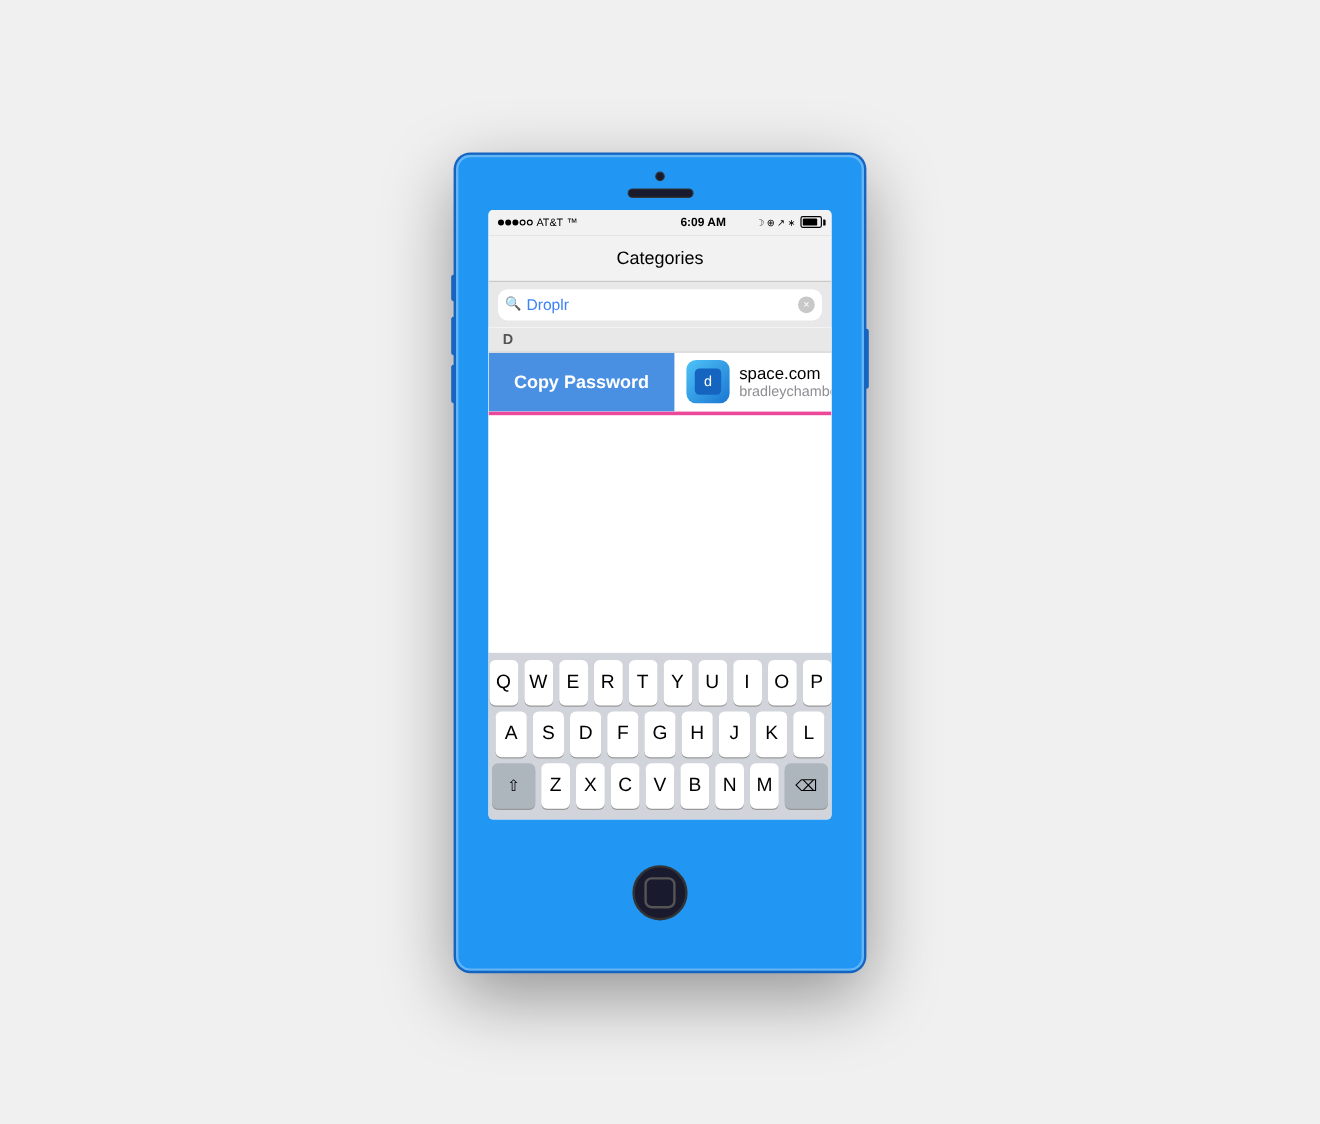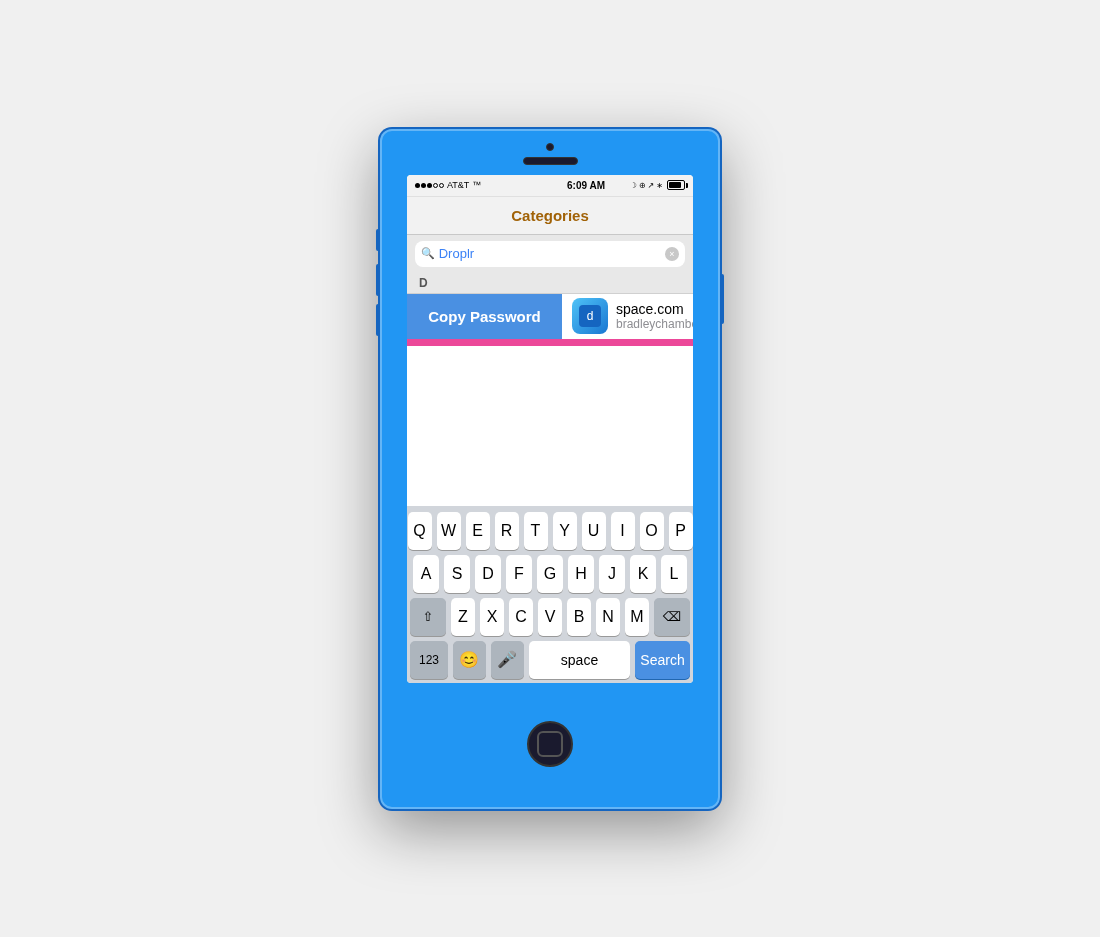"Categories" .nav-title { color: #a16207 -> #000000; font-weight: 700 -> 400 }
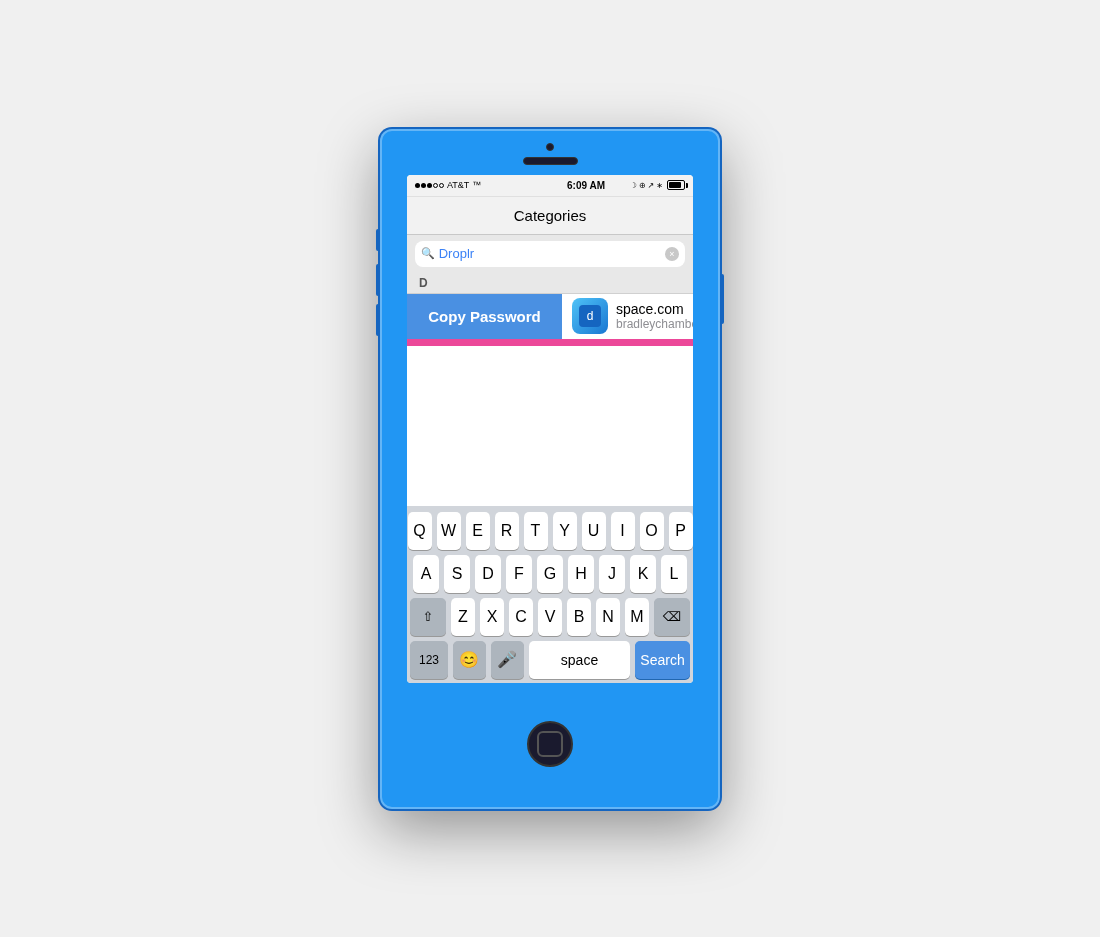"Copy Password" .list-item { border-bottom: 7px solid #ec4899 -> 3px solid #ec4899 }
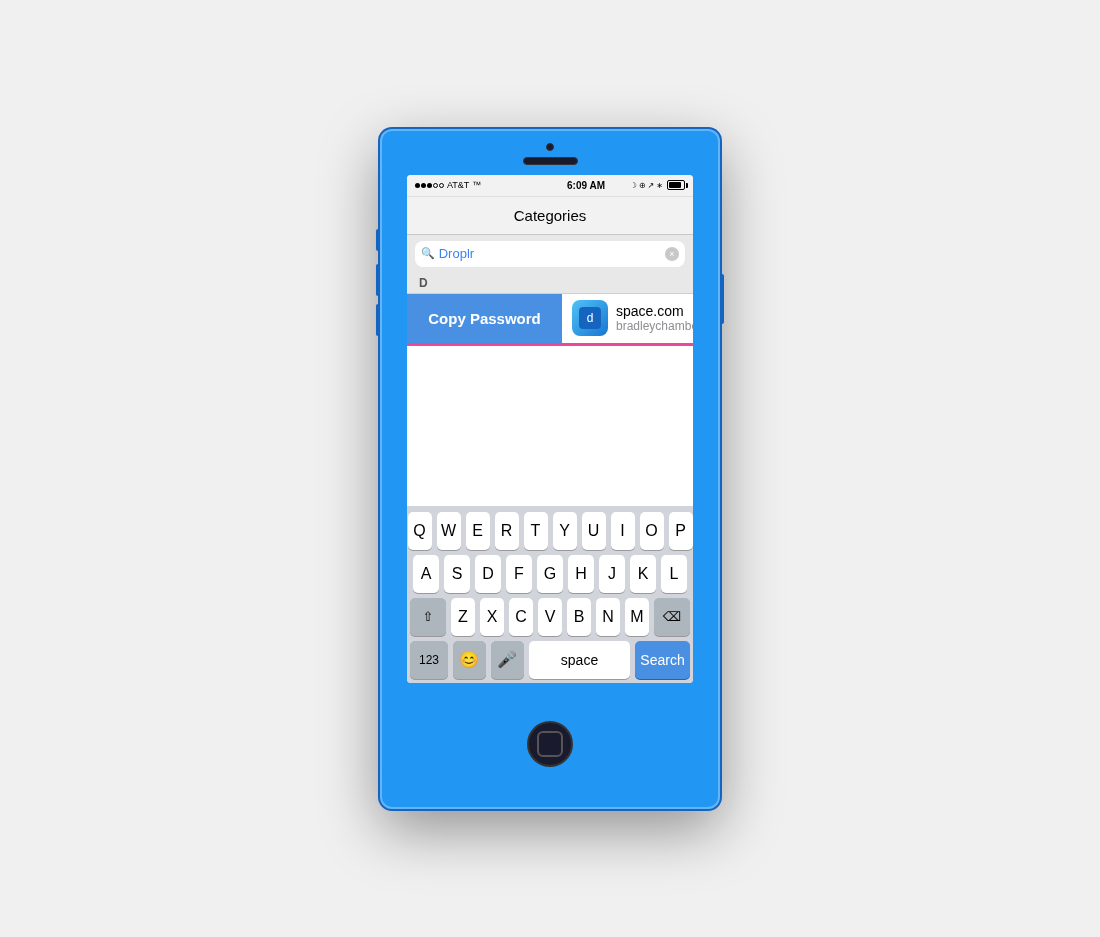"123" div.bottom-row { html: <div> <div> <span>123</span> </div> <div>😊</div> <div>🎤</div> <div> <span>space</span> </div> <div>Search</div> </div> -> none }
